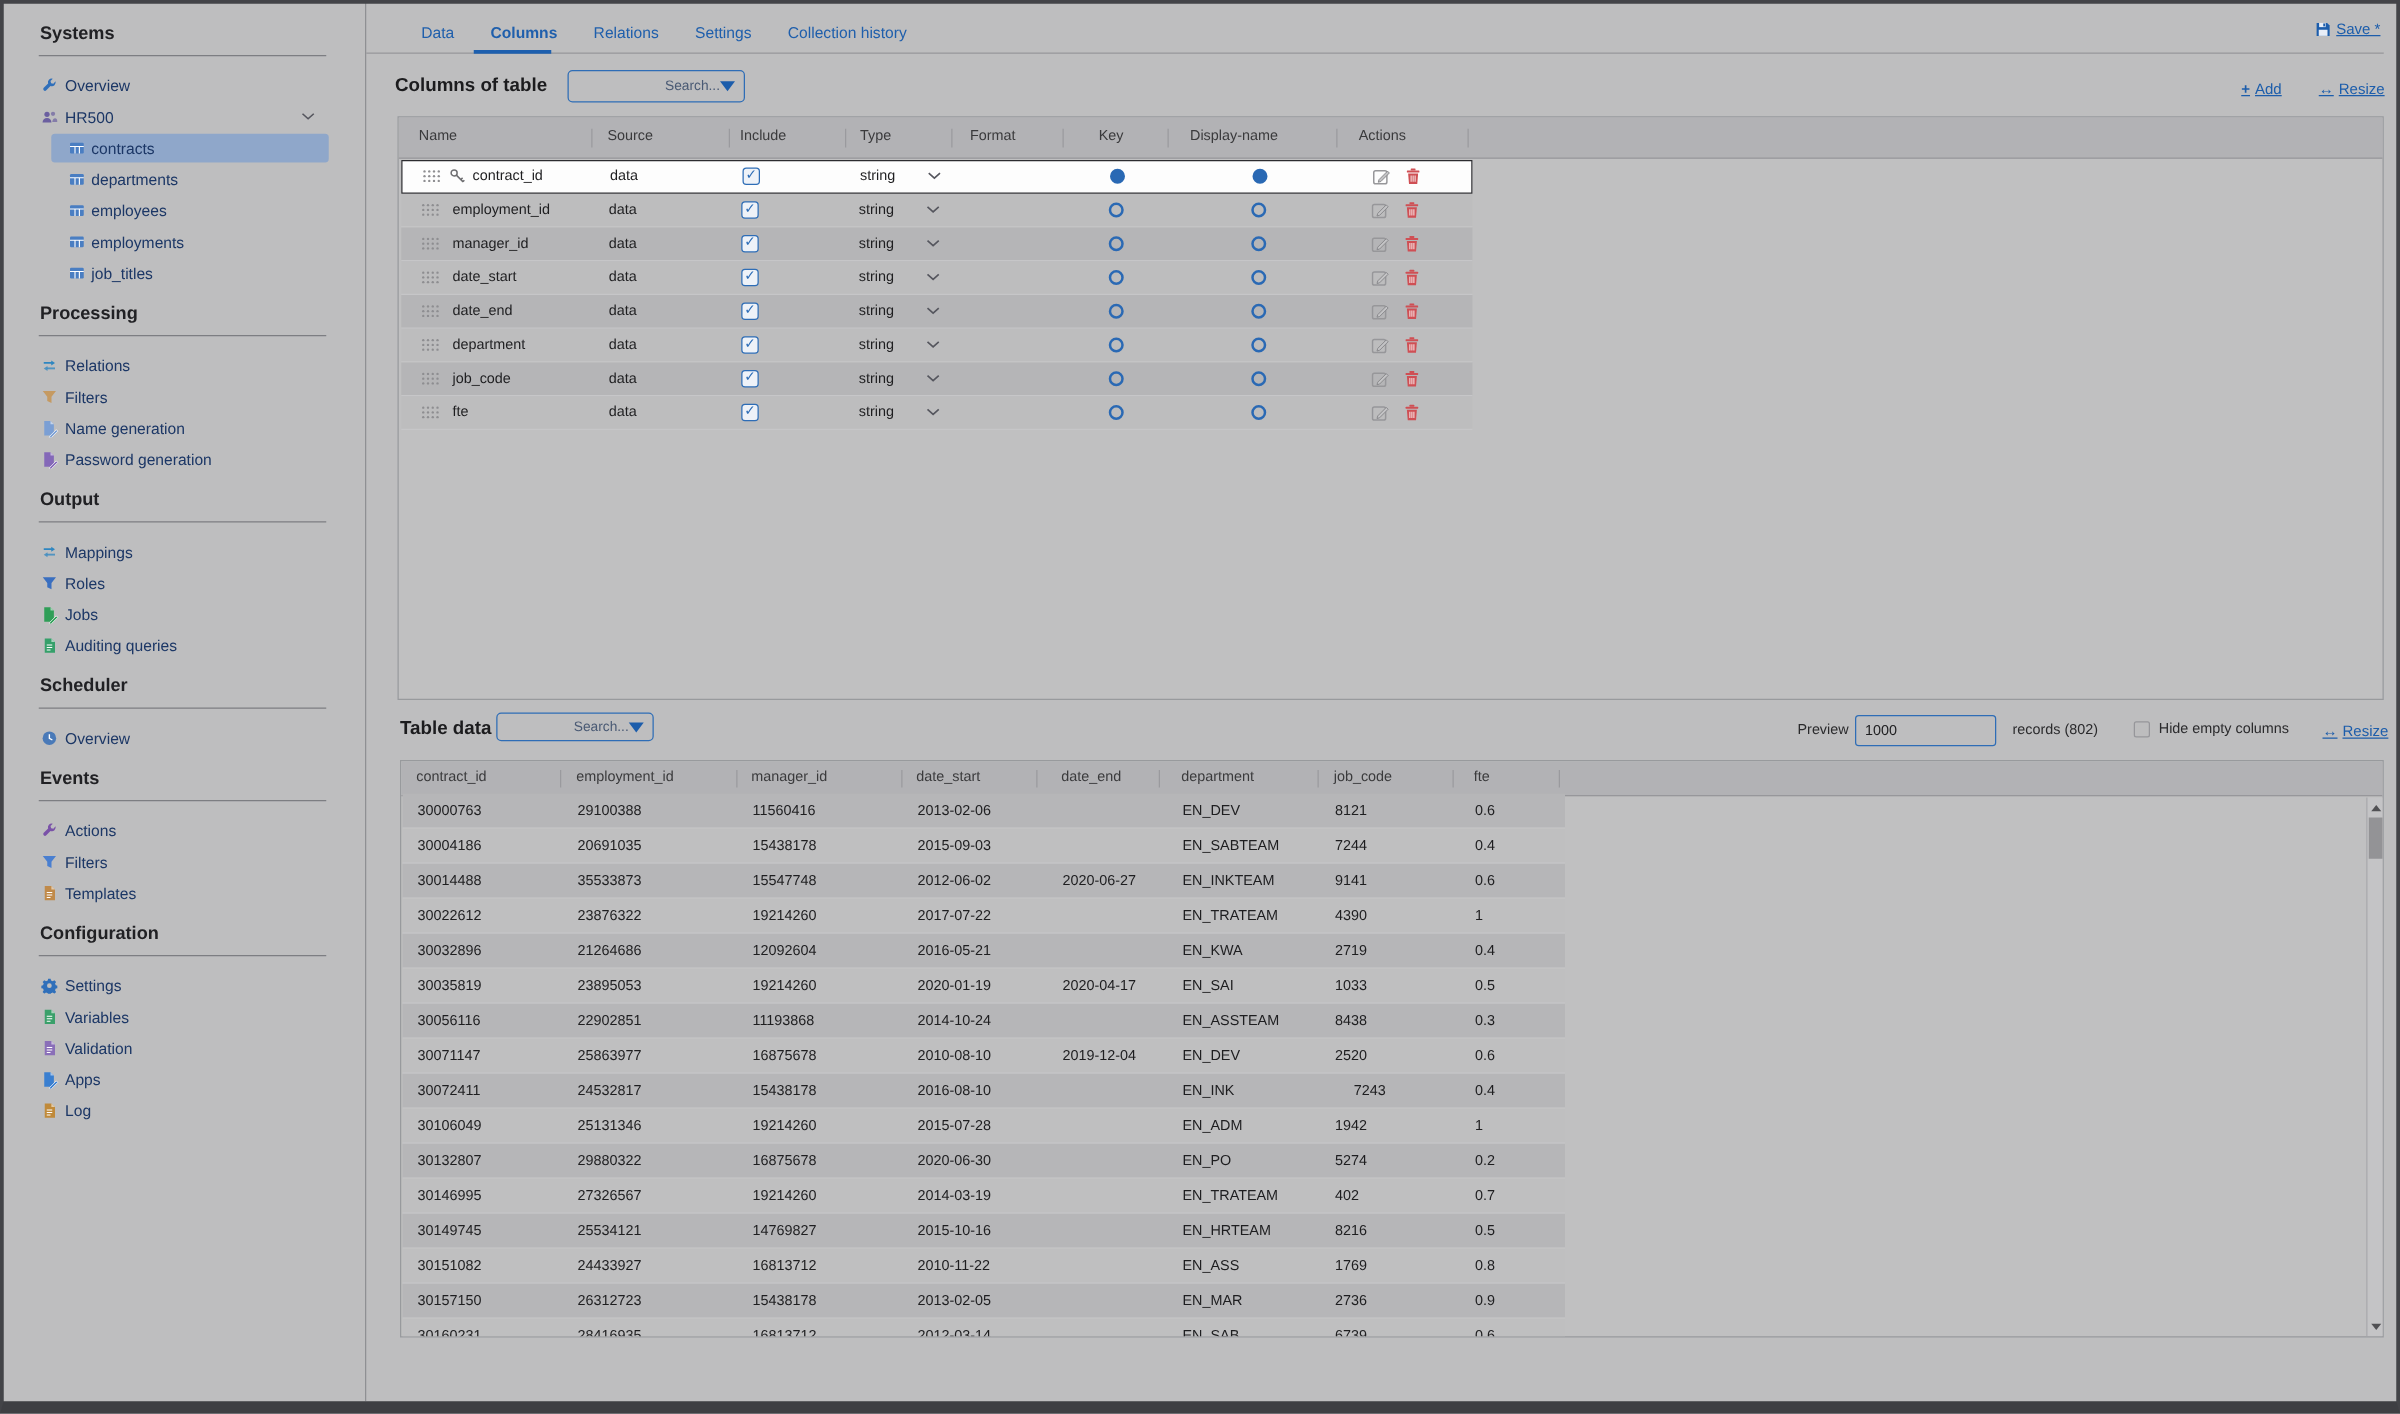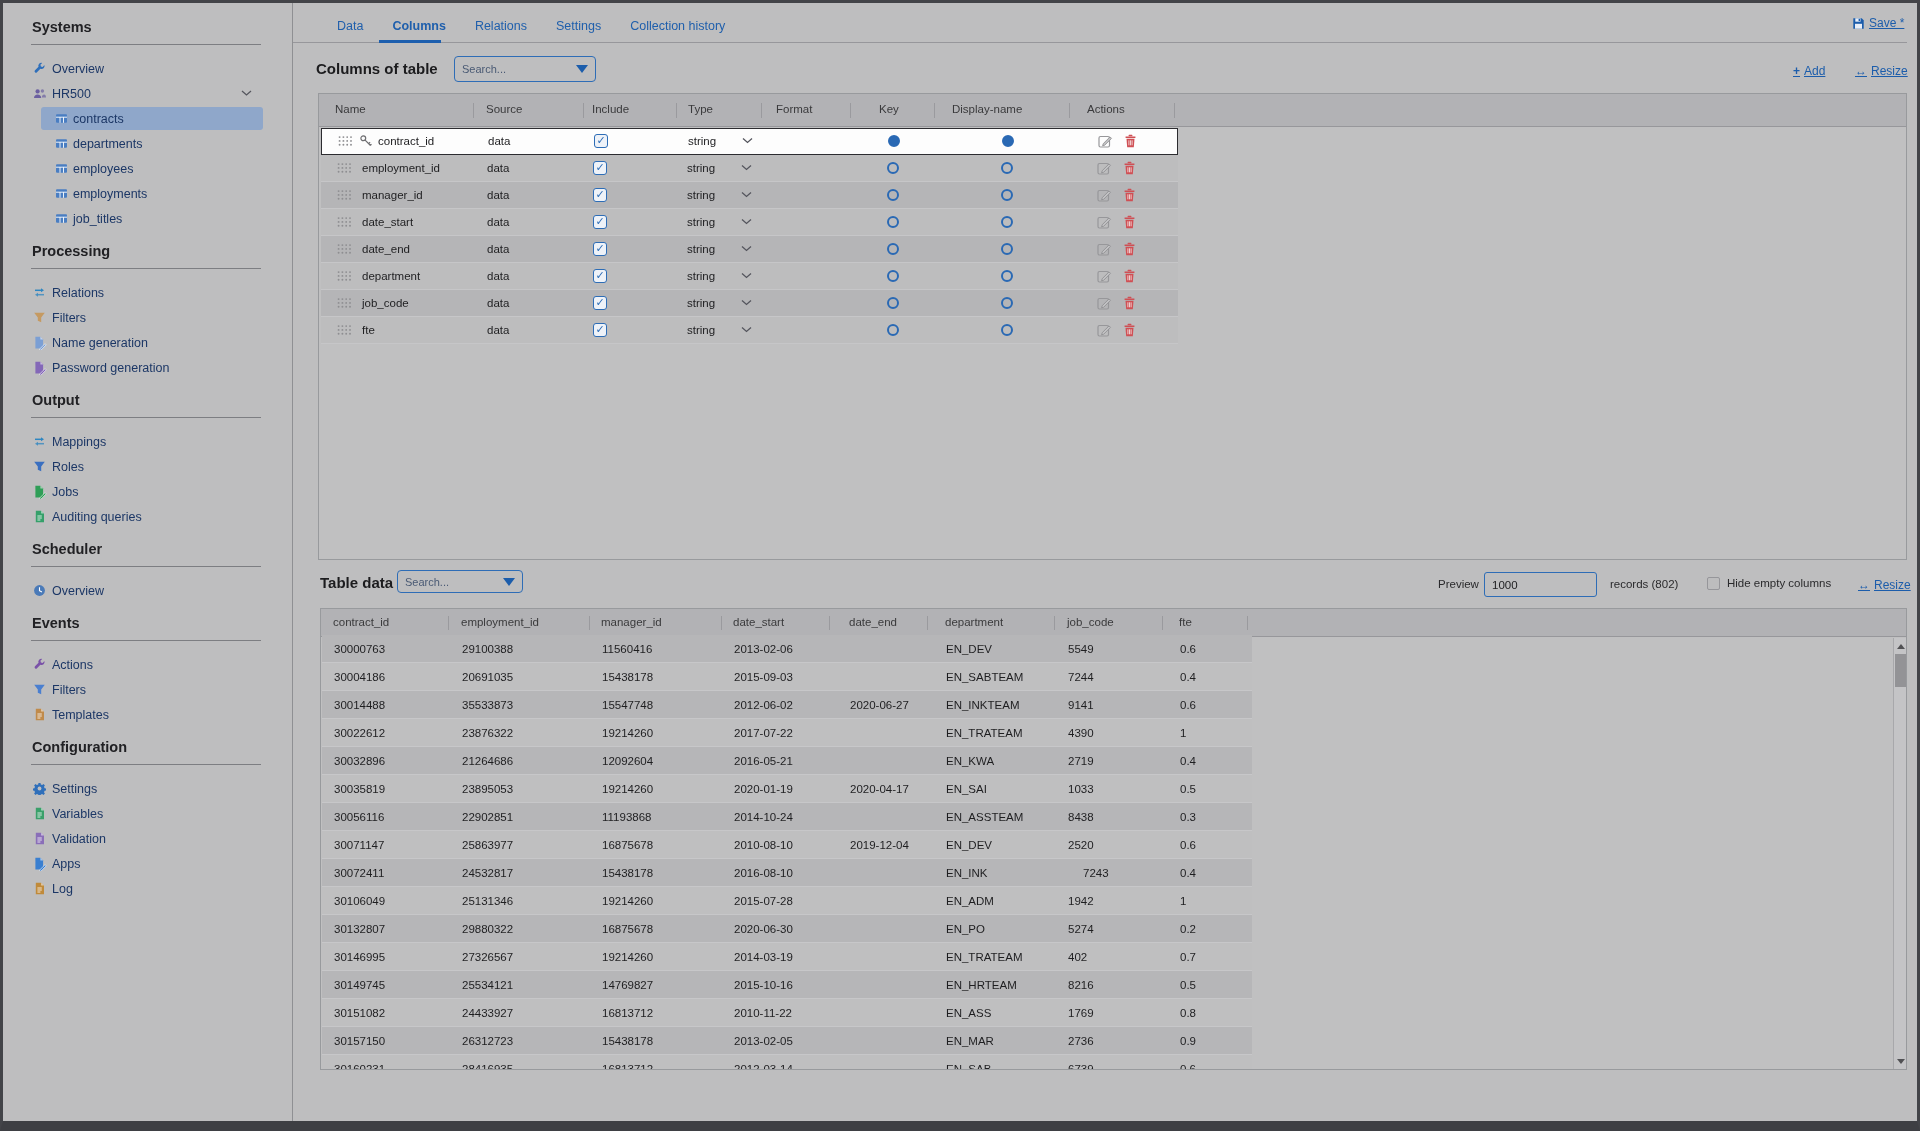"Search..." .combo { text-align: none -> right }
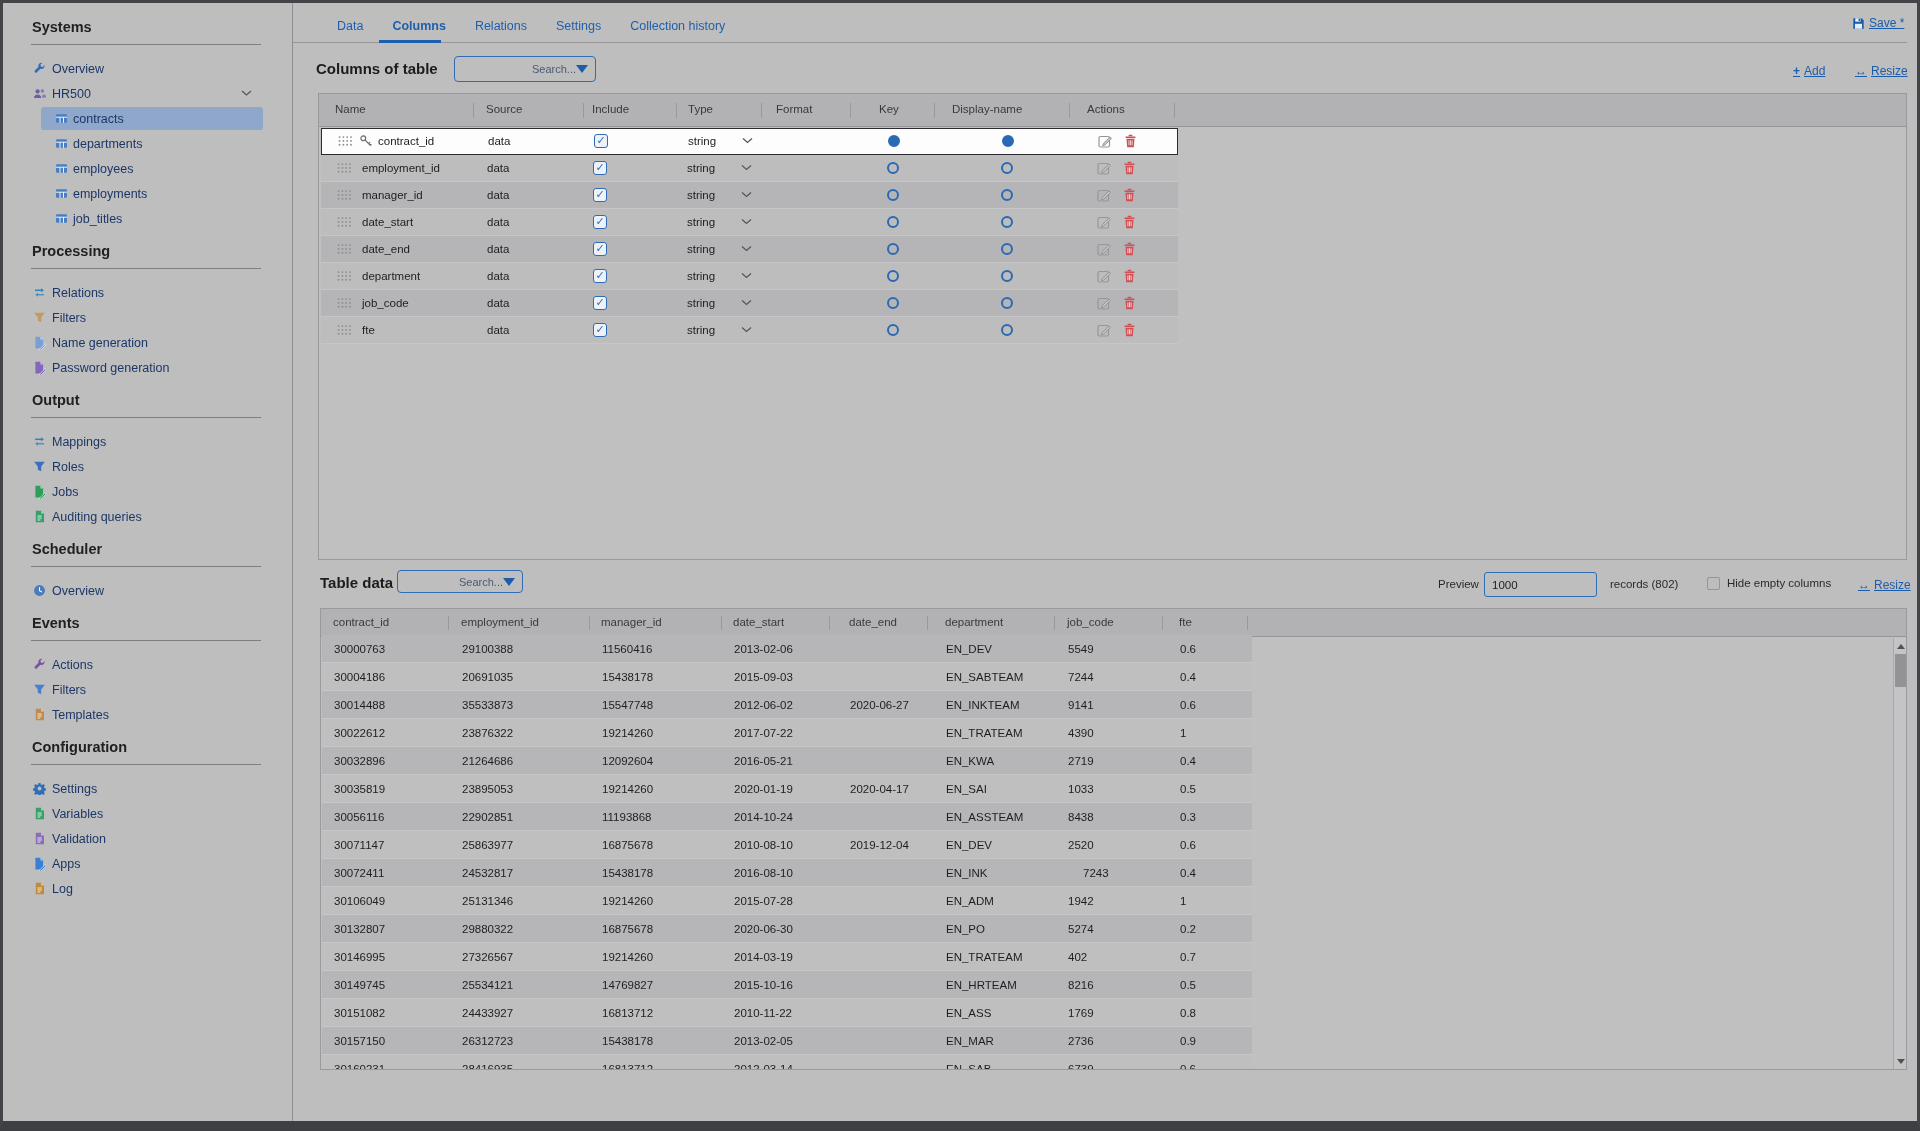"5549" span { text: 5549 -> 8121 }
